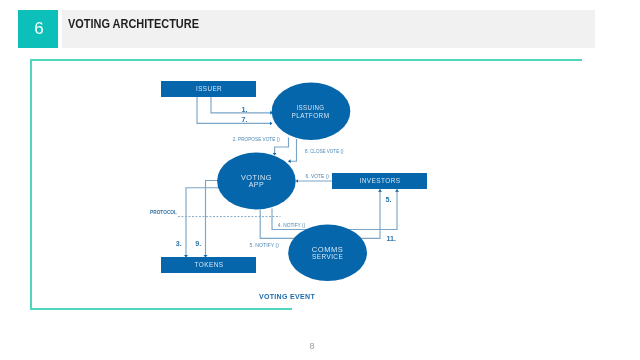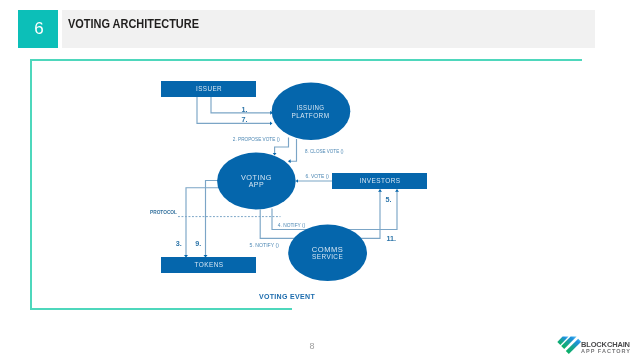"BLOCKCHAIN" div.logo-wrap { html: <div> <svg> <defs> <linearGradient> <stop></stop> <stop></stop> <stop></stop> <stop></stop> </linearGradient> </defs> <g> <path></path> <path></path> <path></path> </g> <text>BLOCKCHAIN</text> <text>APP FACTORY</text> </svg> </div> -> none }
